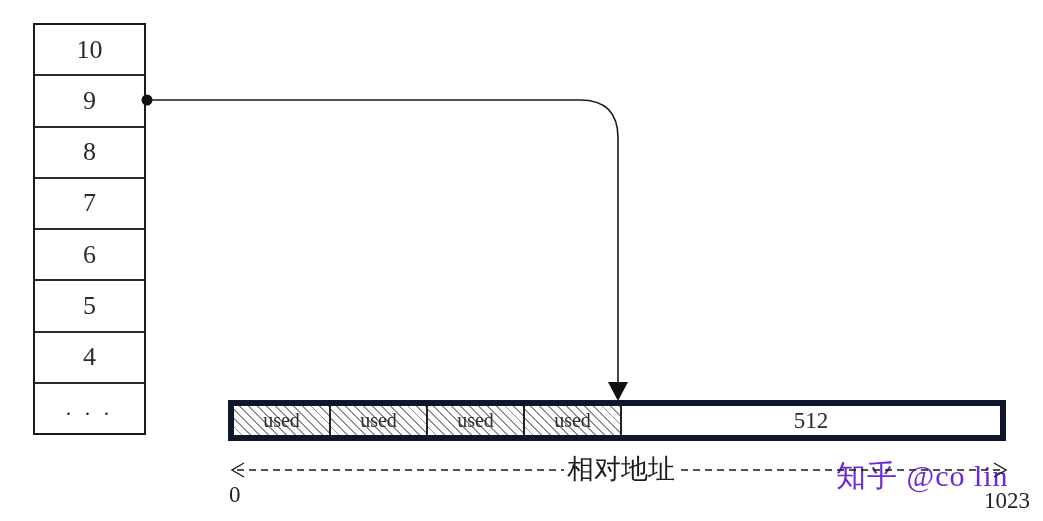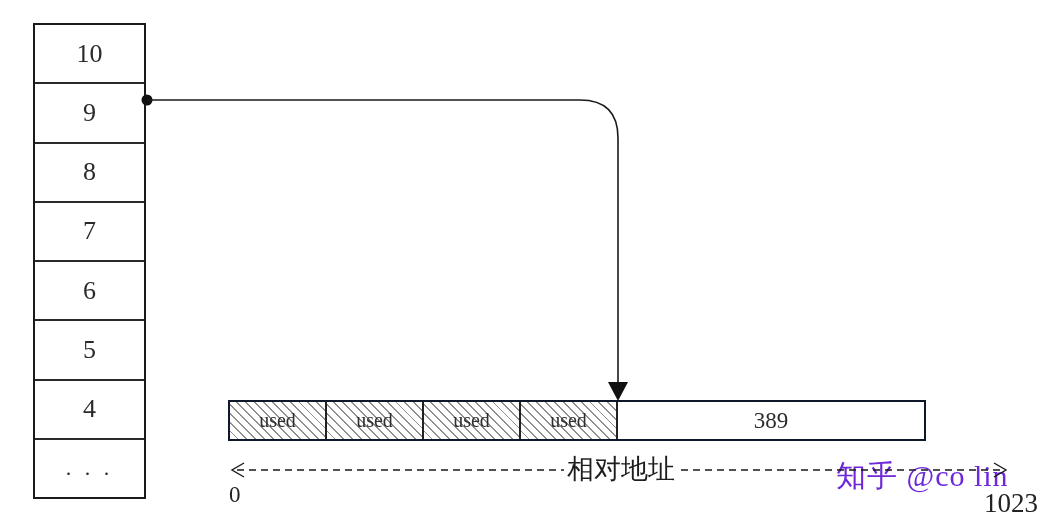"10" .memtable { height: 476px -> 412px }
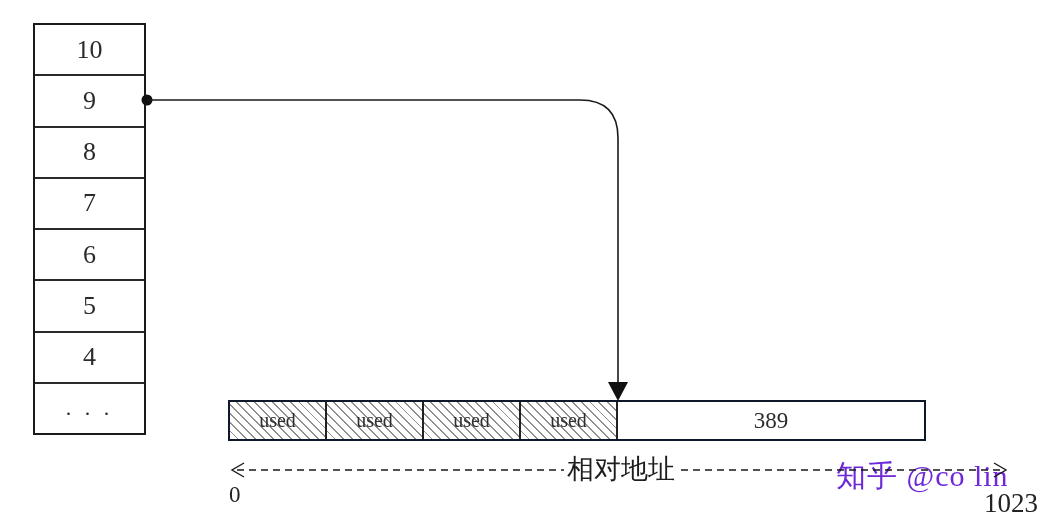"used" .membar { border: 2px solid #0f172a -> 6px solid #0f172a; width: 698px -> 778px }
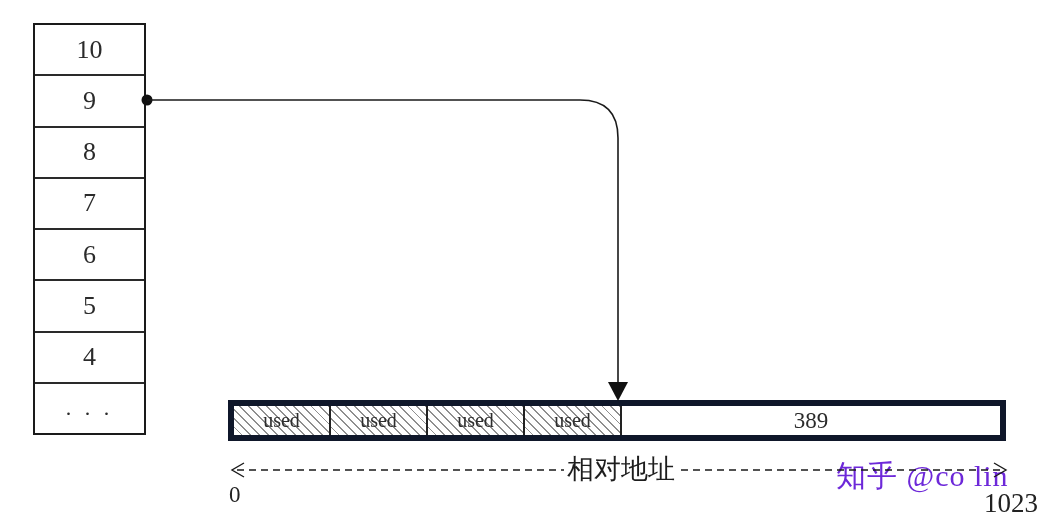"389" div.free { text: 389 -> 512 }
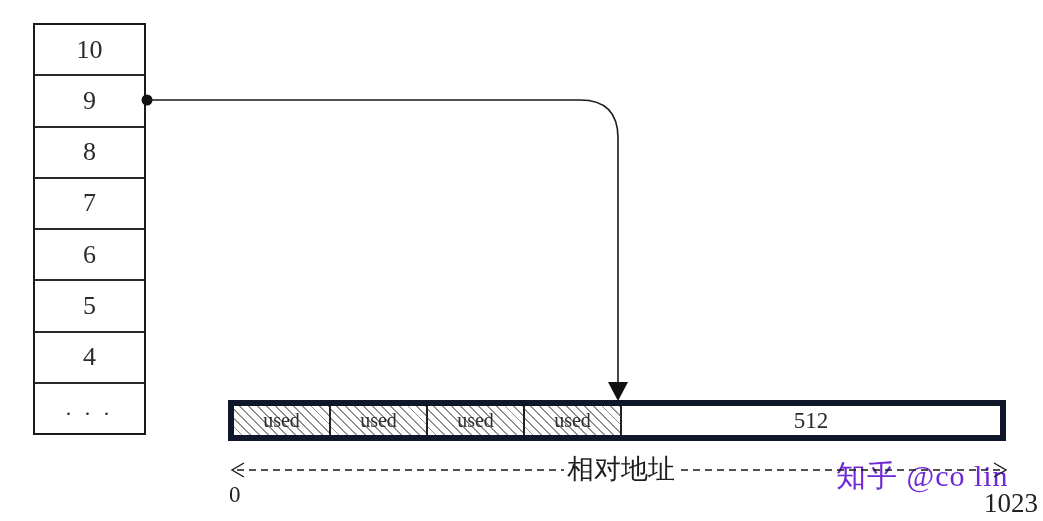"1023" .axis-max { font-size: 27px -> 23px }
